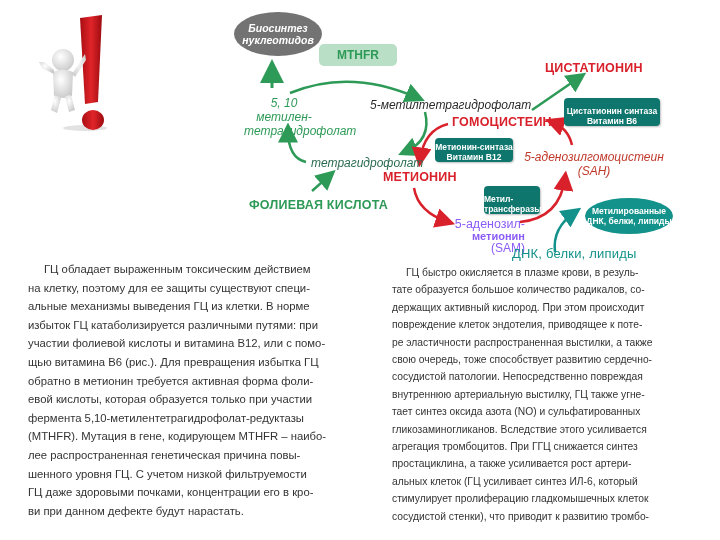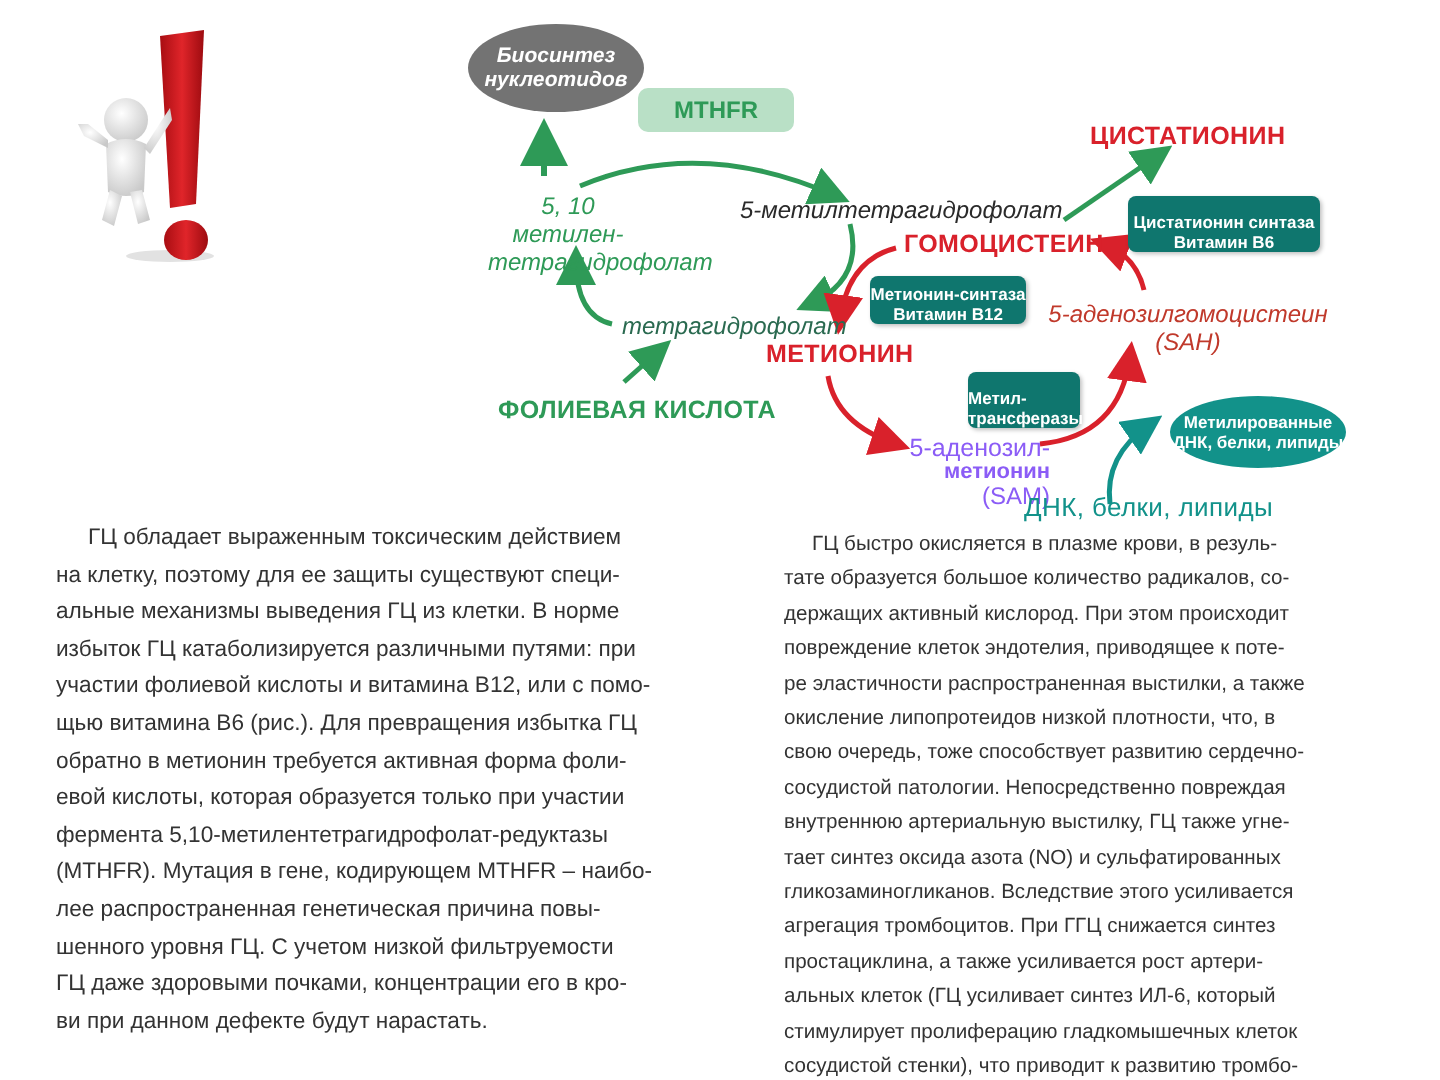"окисление липопротеидов низкой" span { html: <span>окисление липопротеидов низкой плотности, что, в</span> -> none }
